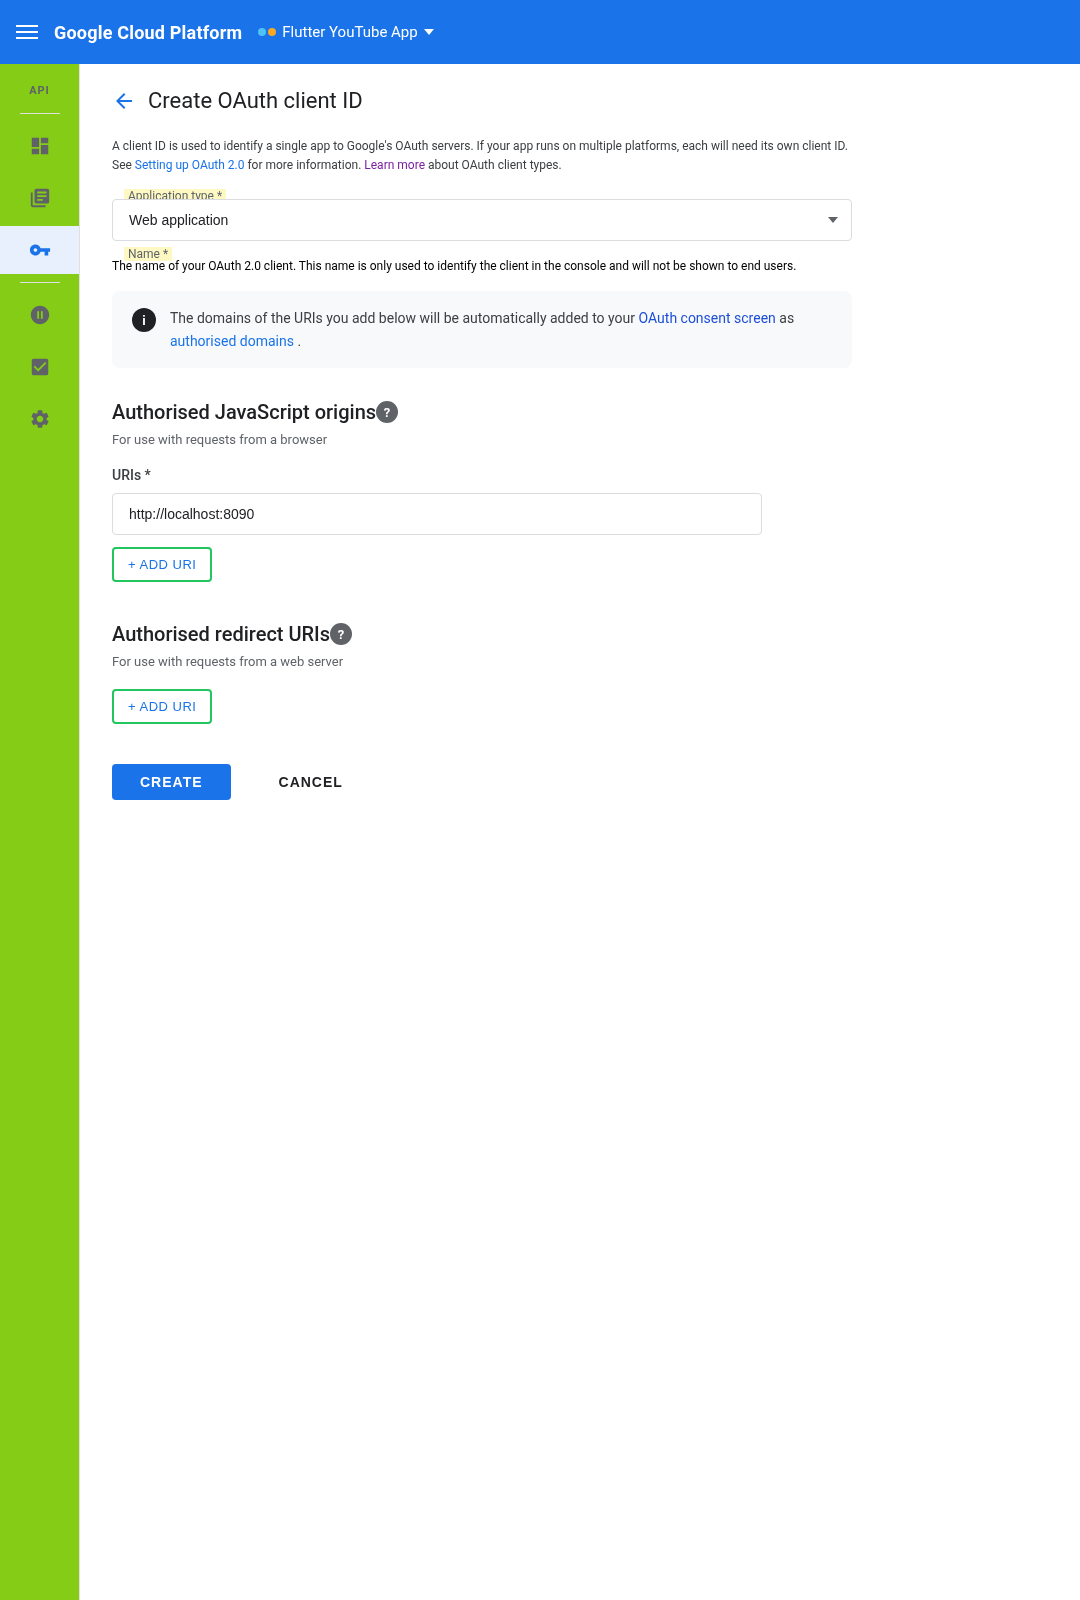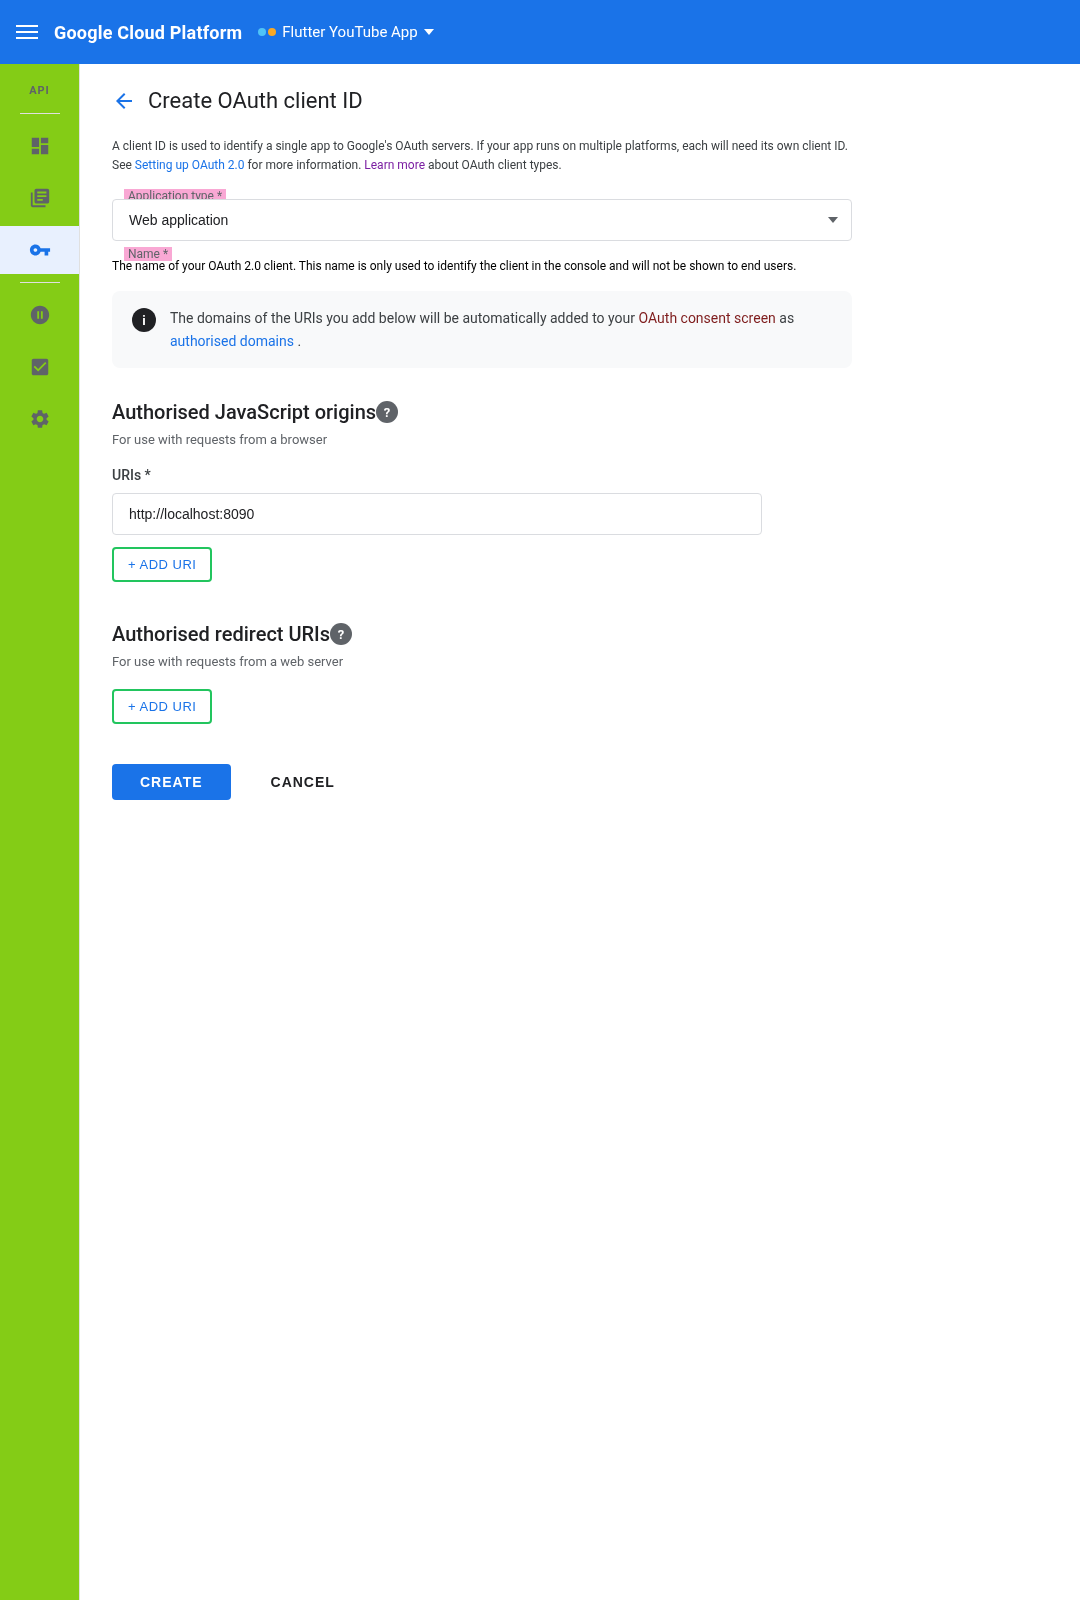"Application type *" .form-field label { background: #f9a8d4 -> #fef9c3 }
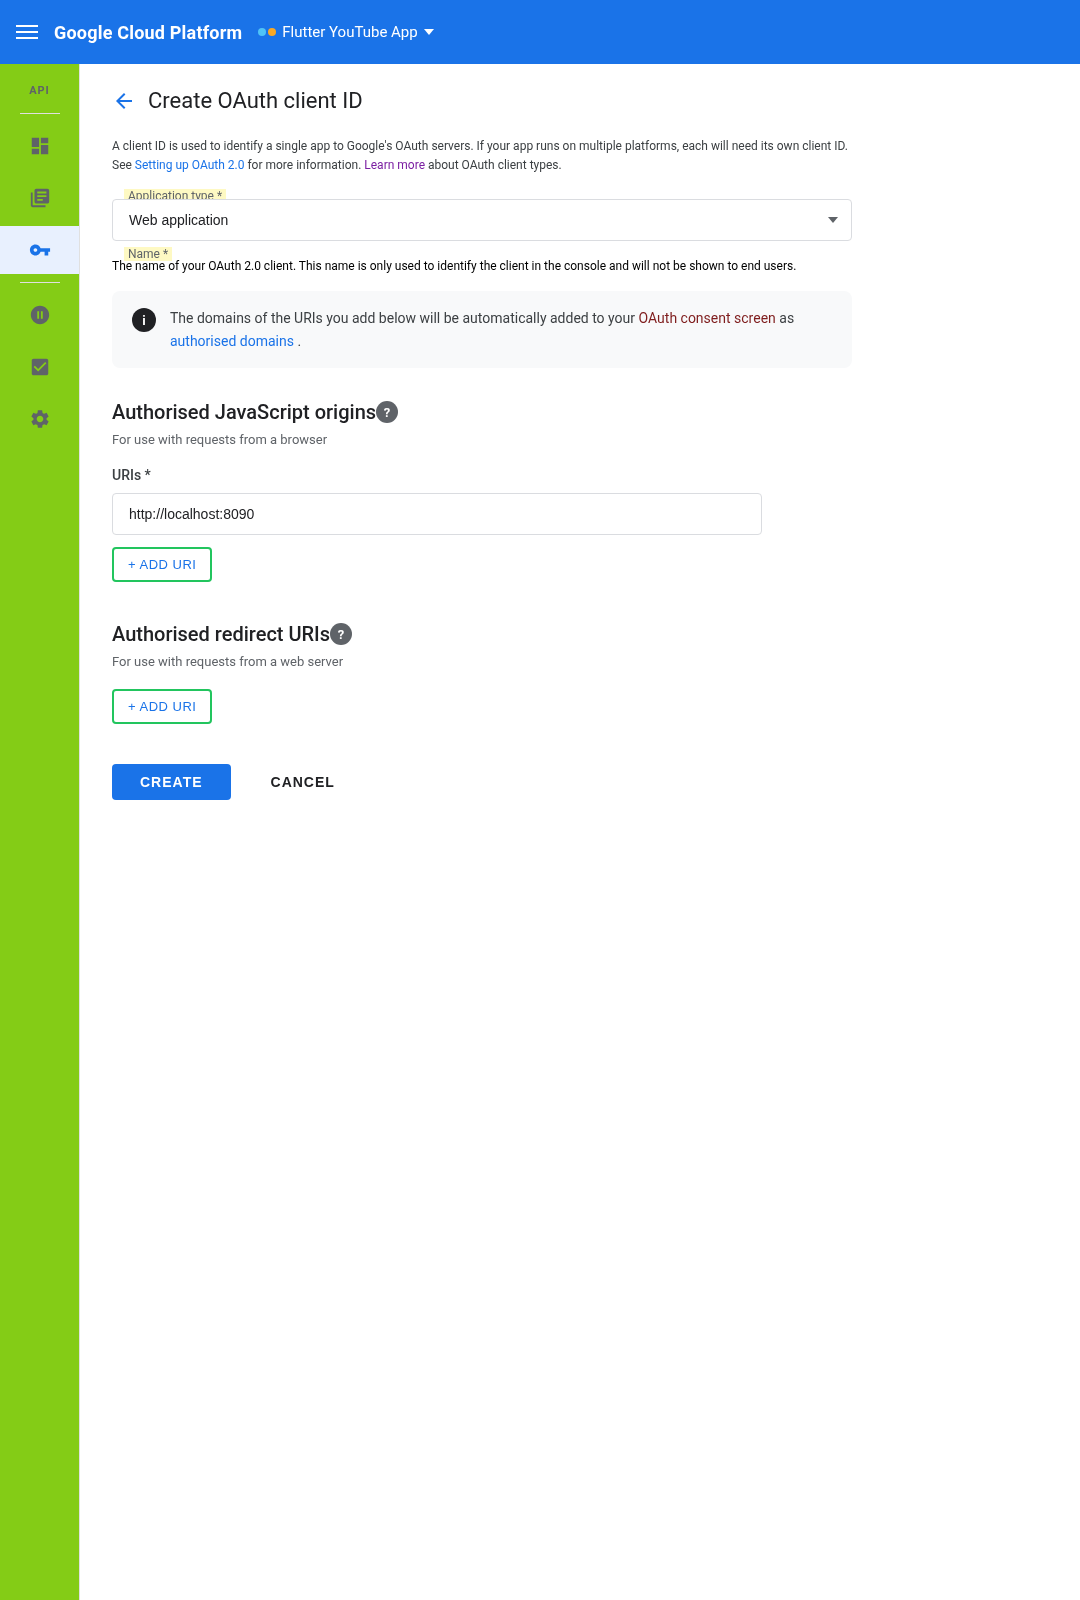"OAuth consent screen" .info-text a { color: #7f1d1d -> #1d4ed8 }
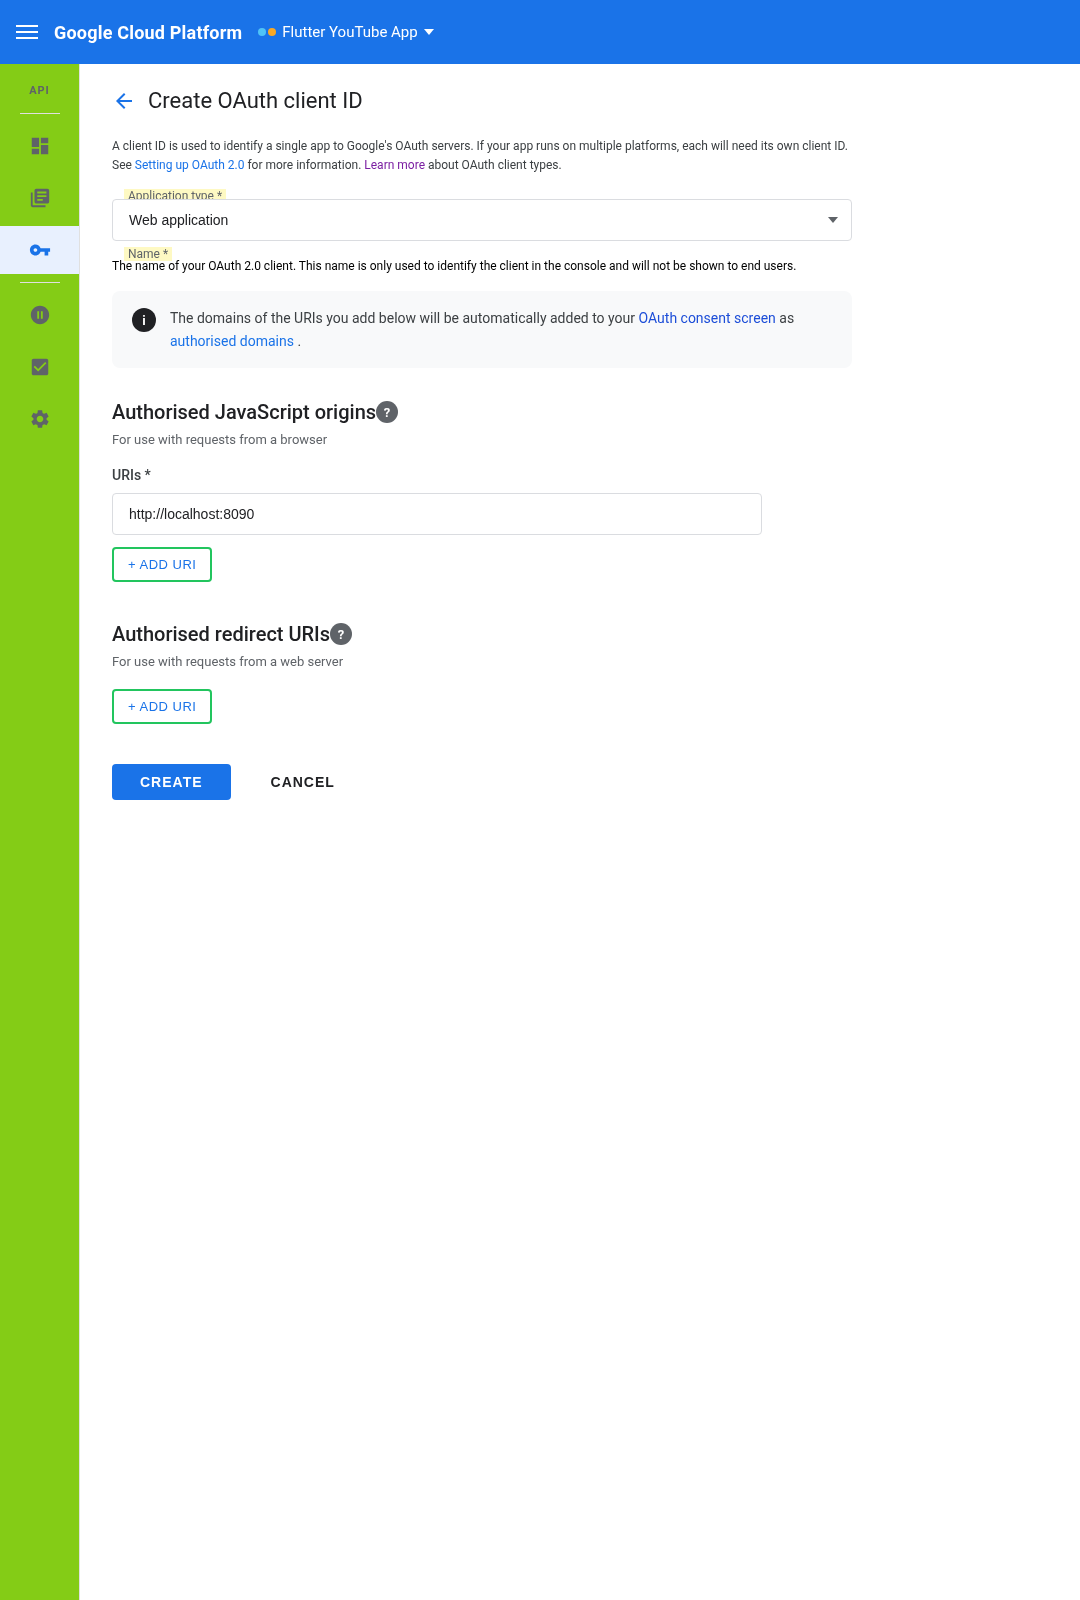"CREATE" .form-actions { gap: 12px -> 20px }
